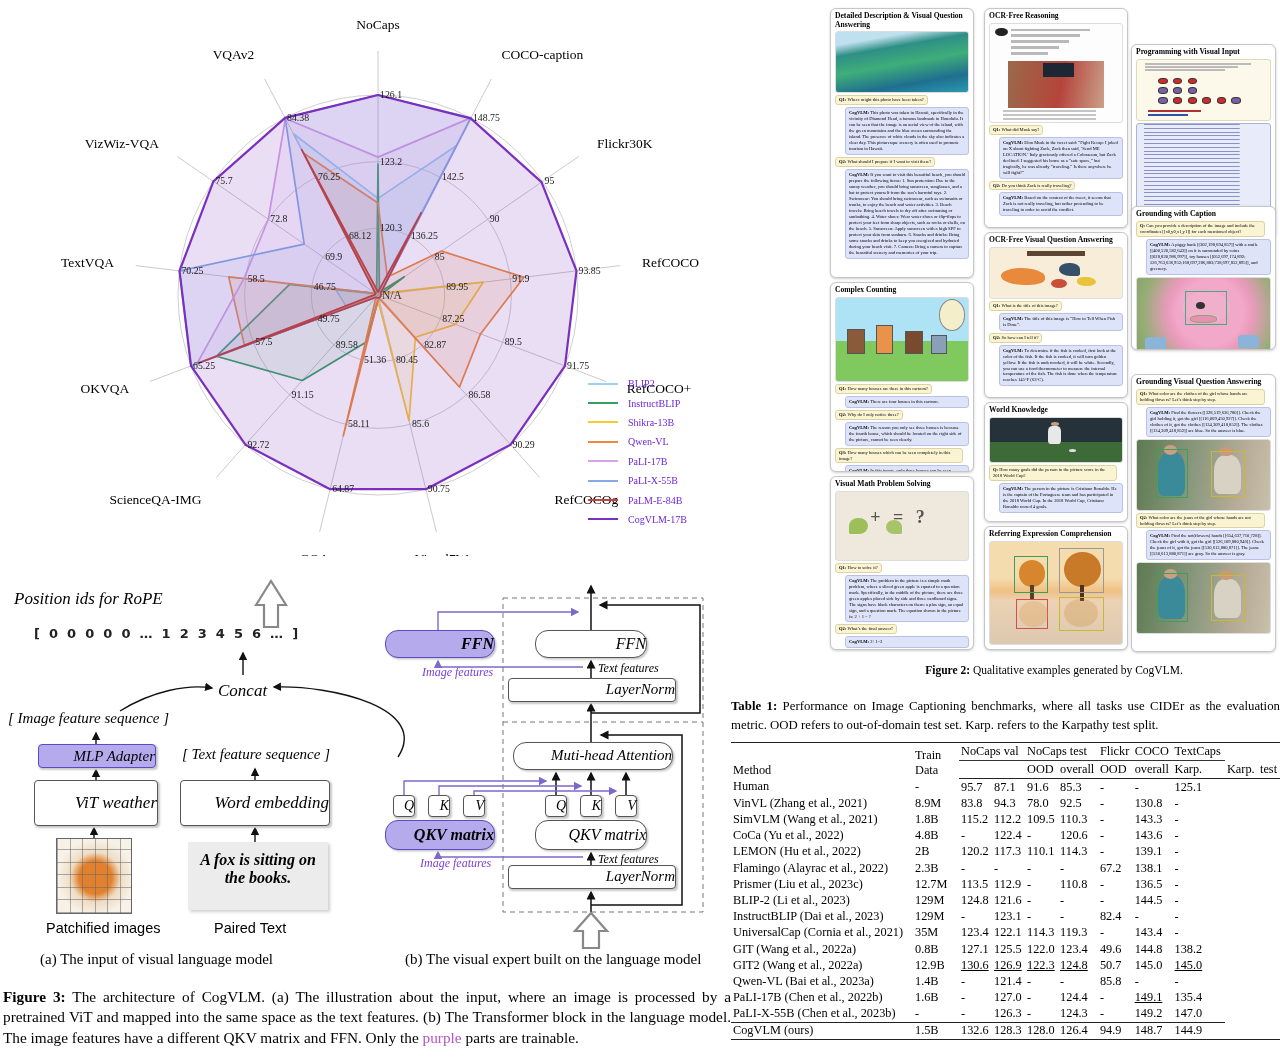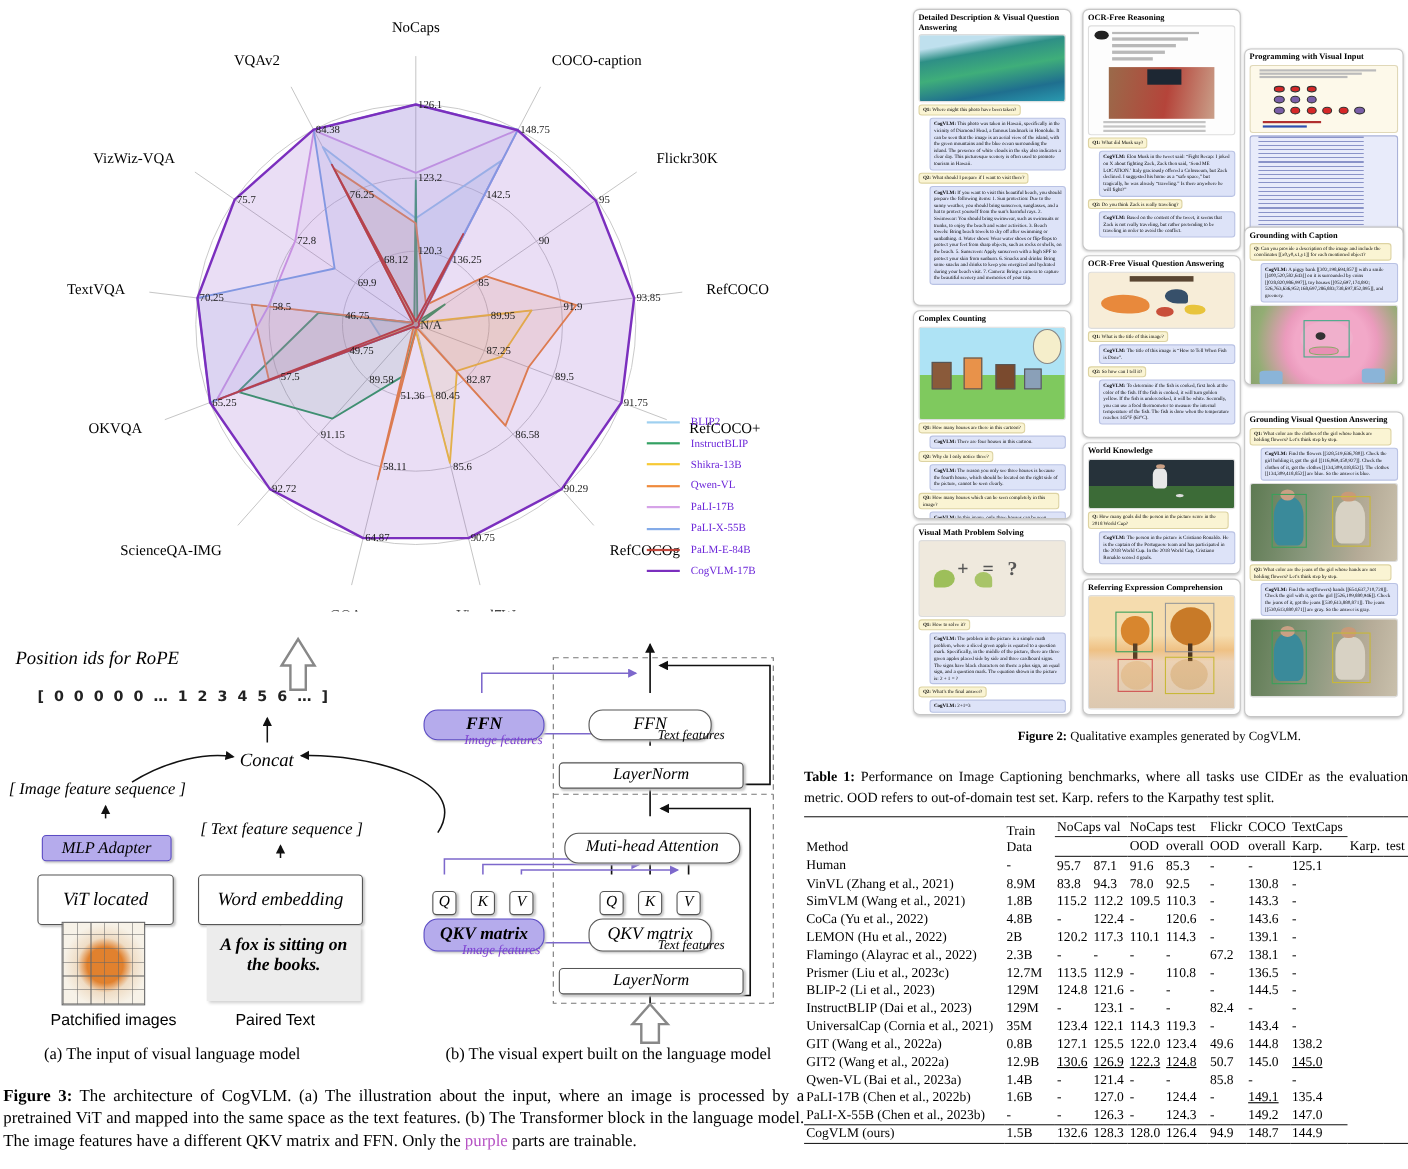"FFN" .f3-box { margin-top: 15px -> none; text-align: center -> right }
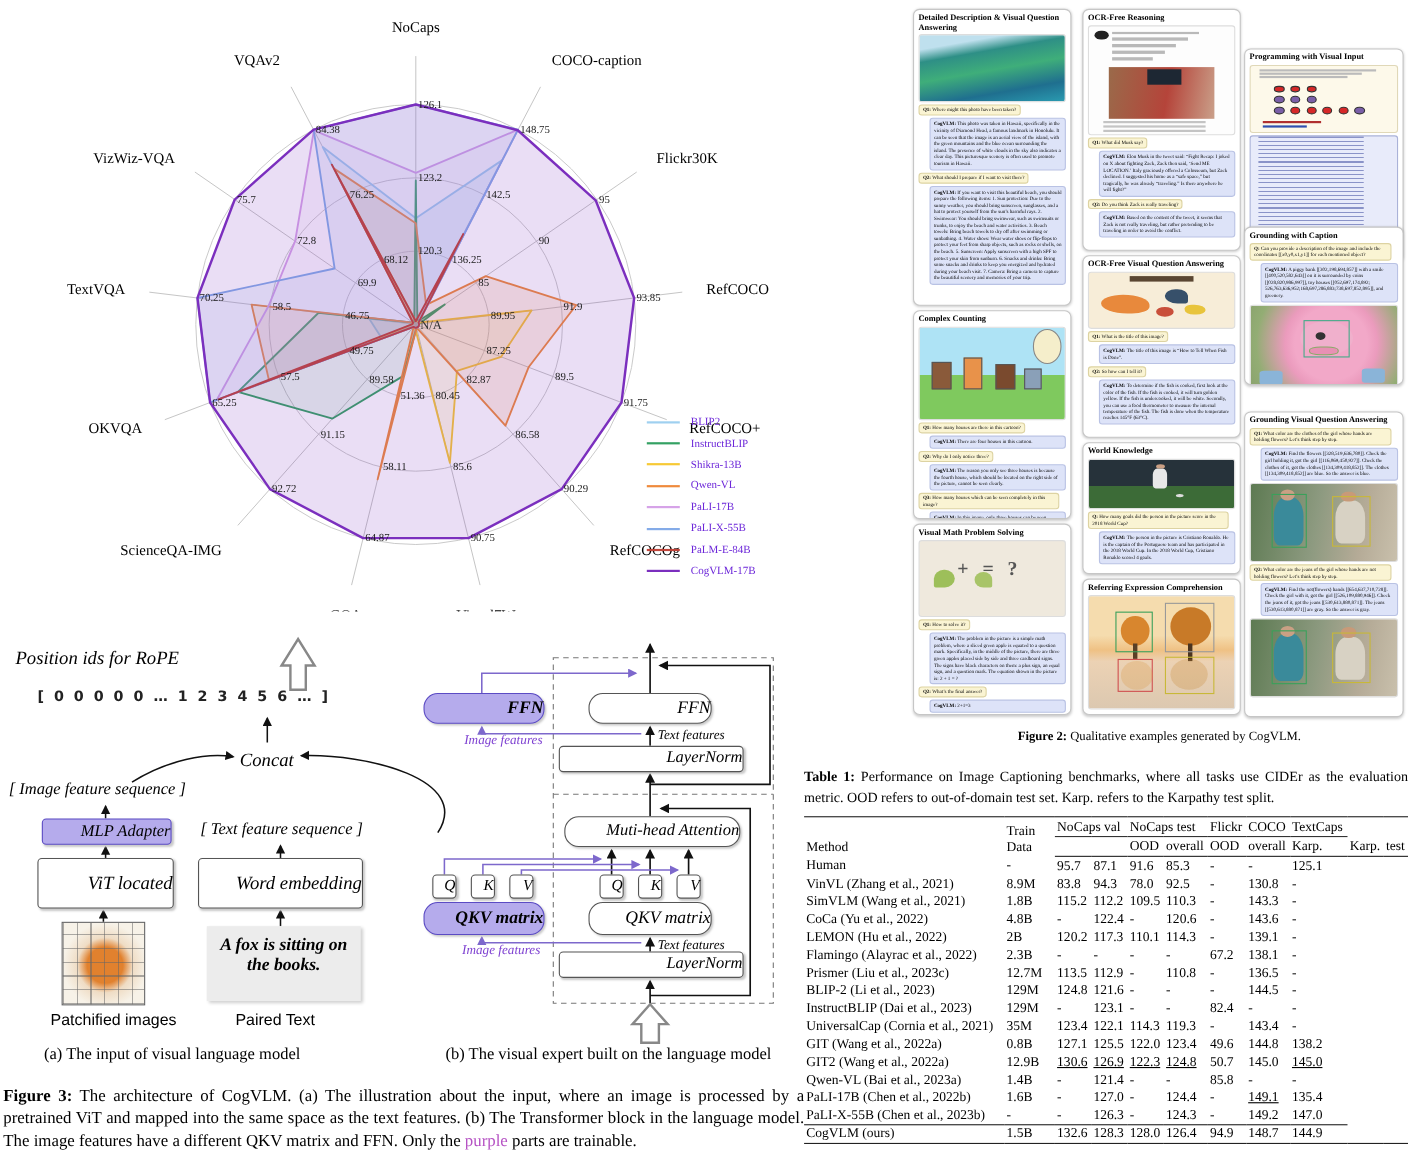"ViT located" div.f3-box { text: located -> weather }
